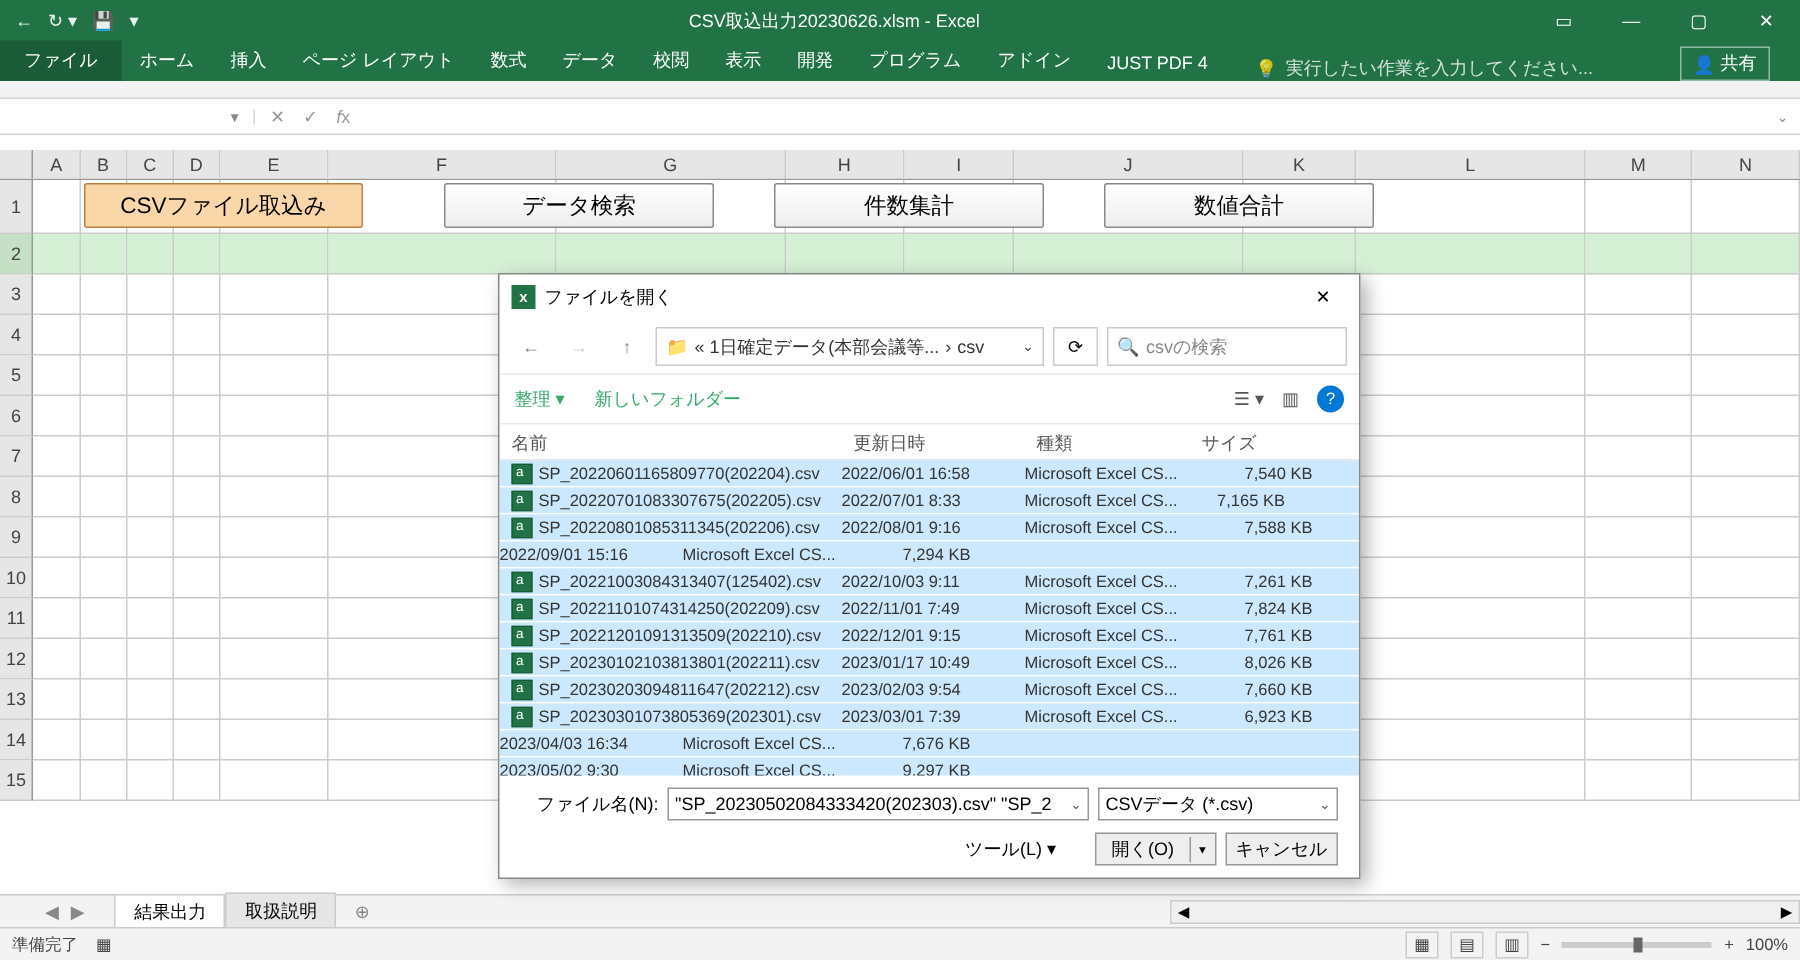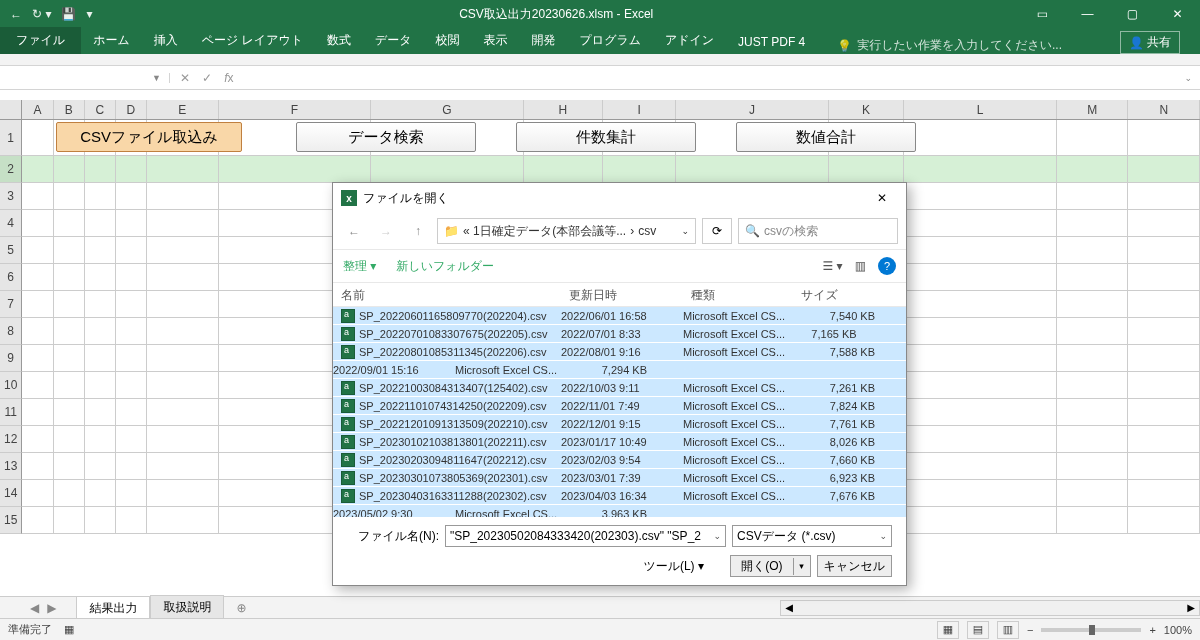"SP_20230403163311288(202302).csv" div.fcell { html: <div> <span></span> <span>SP_20230403163311288(202302).csv</span> </div> -> none }
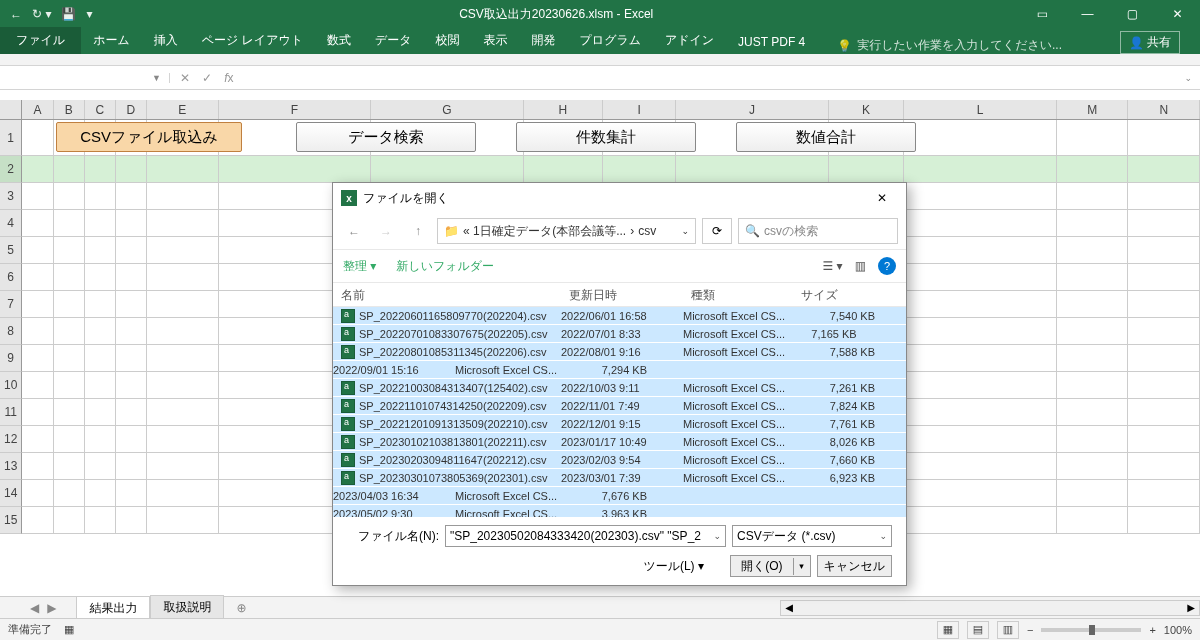"3,963 KB" div.fcell { text: 3,963 -> 9,297 }
